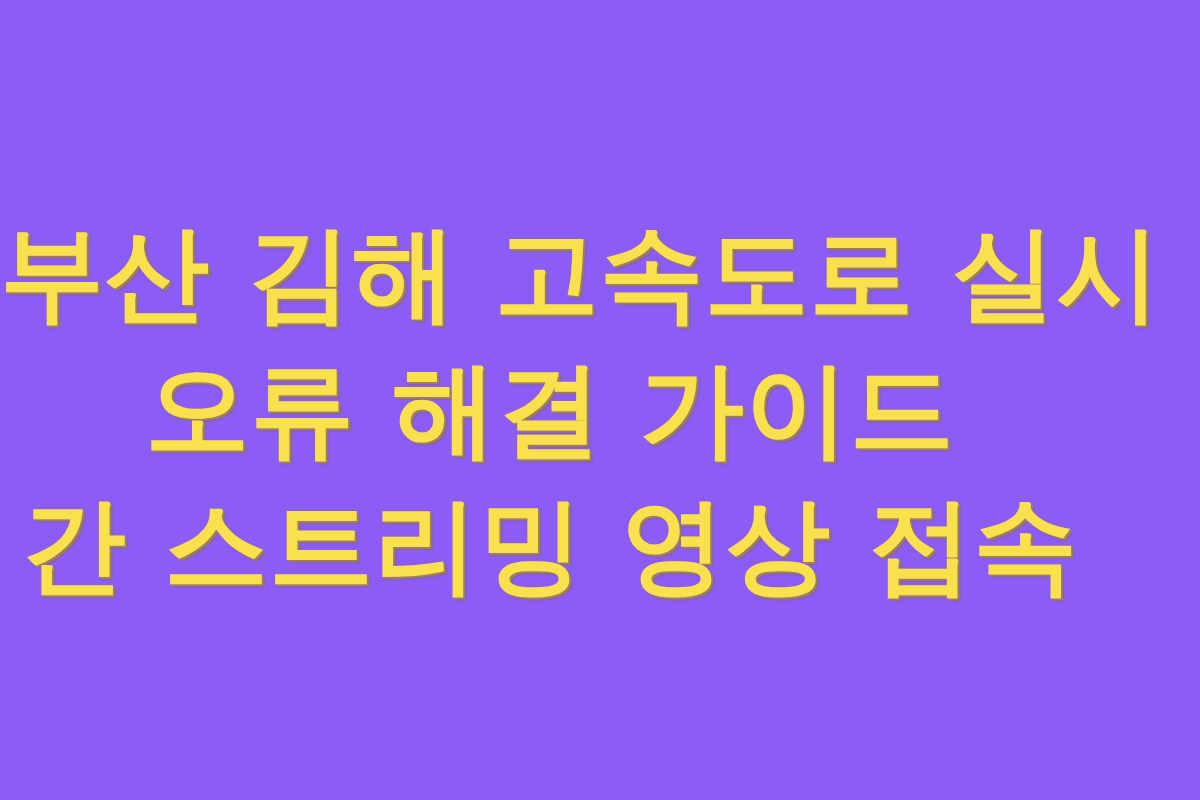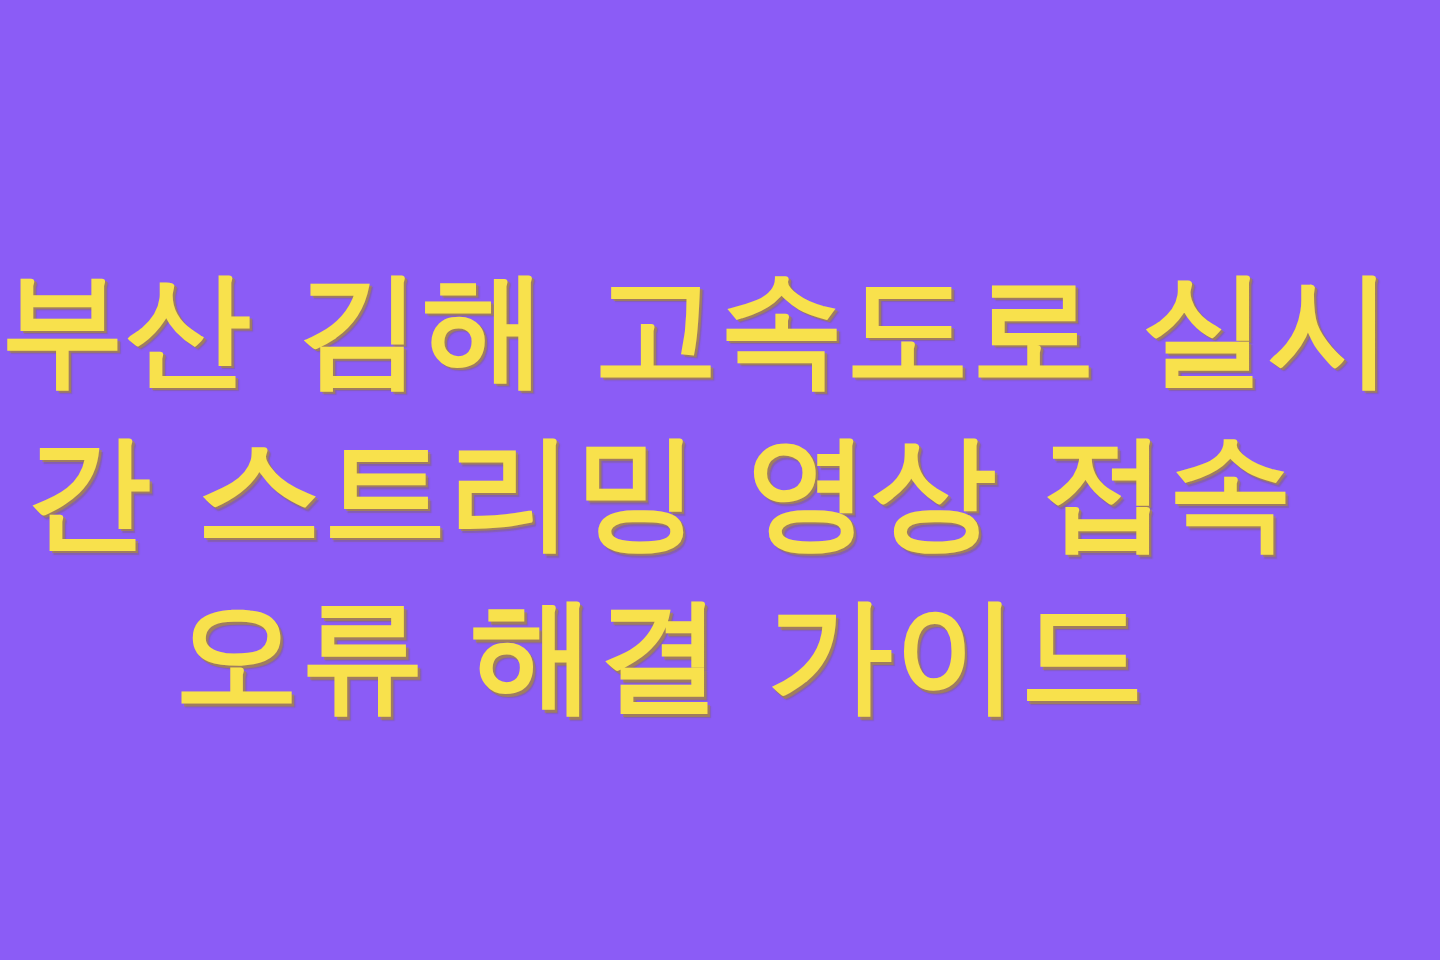"간 스트리밍 영상 접속" span.title-line { order: before "오류 해결 가이드" -> after "오류 해결 가이드" }
